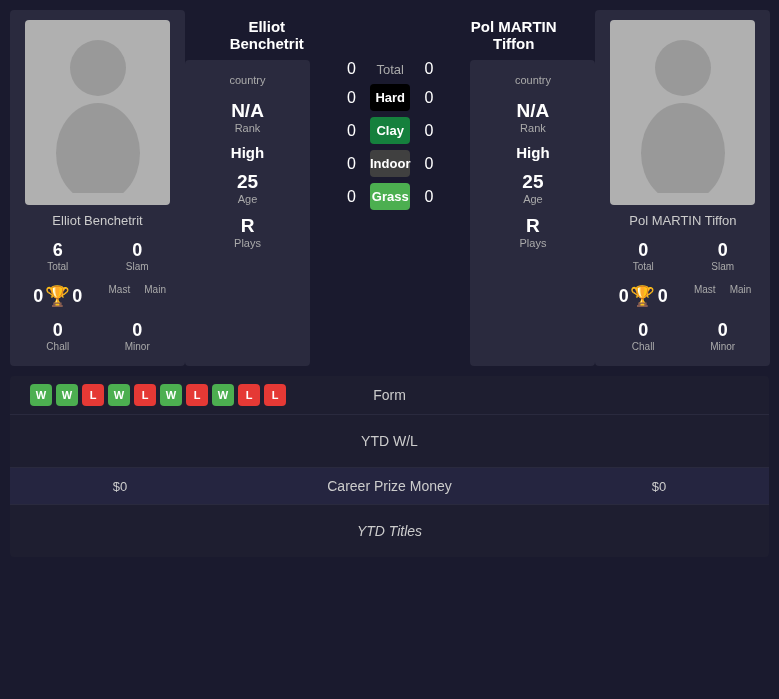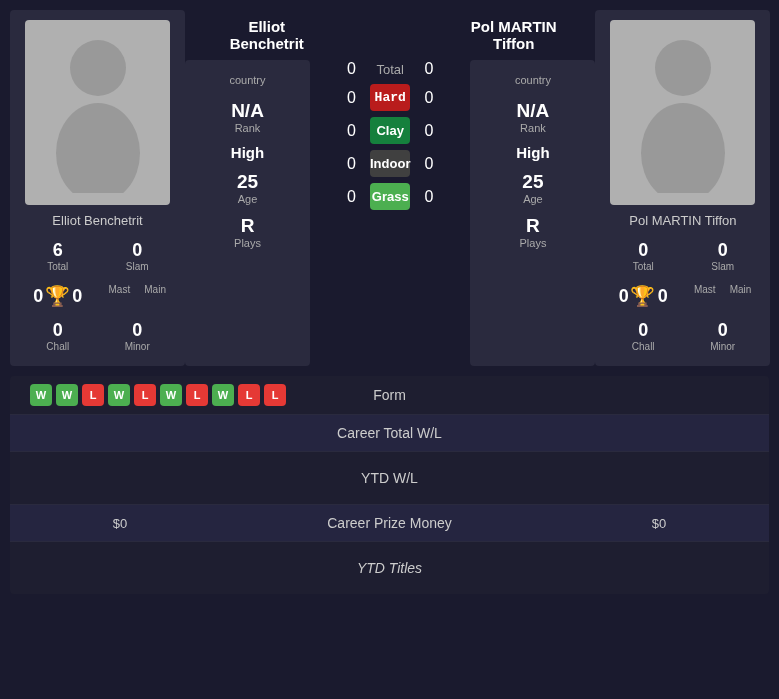"Hard" .btn-hard { background: #b91c1c -> #000000; font-family: Liberation Mono, monospace -> none }
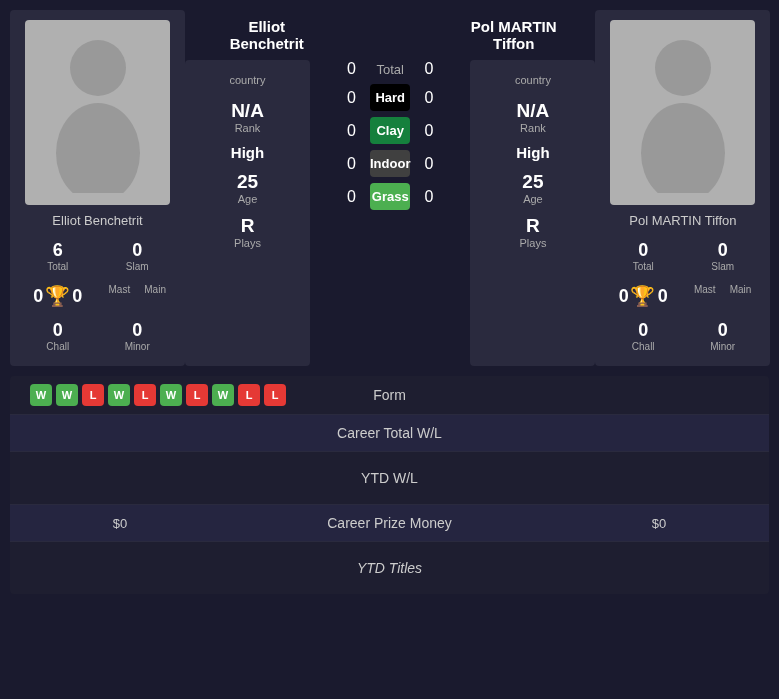"Career Total W/L" div.divider-row { html: <div> <div></div> <div>Career Total W/L</div> <div></div> </div> -> none }
